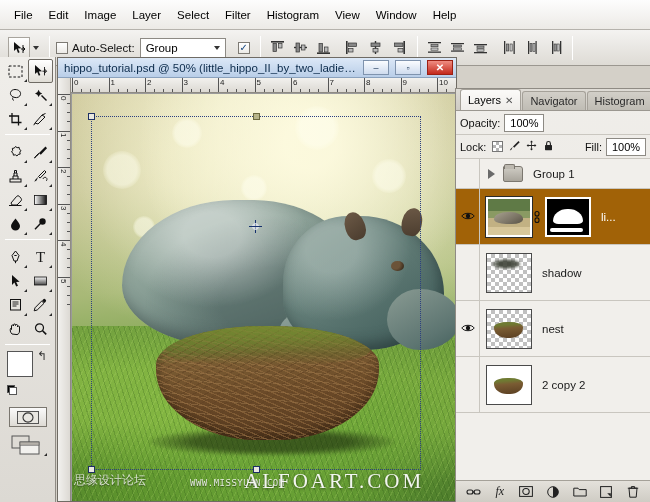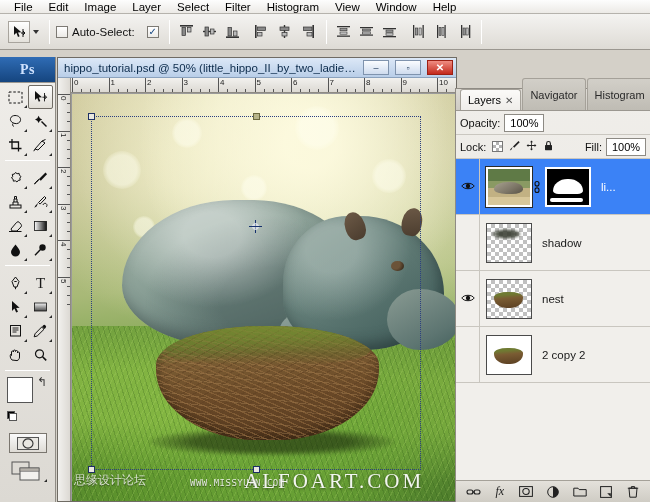"File" #menubar { height: 14px -> 30px }
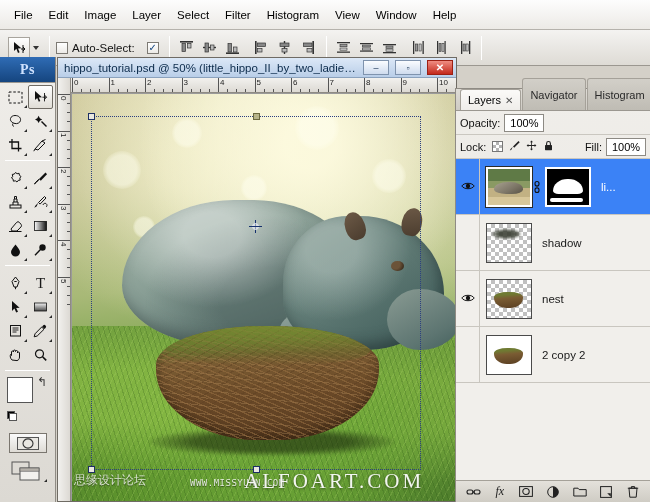"Group" div.opt-select { html: none -> <div> <span>Group</span> <span></span> </div> }
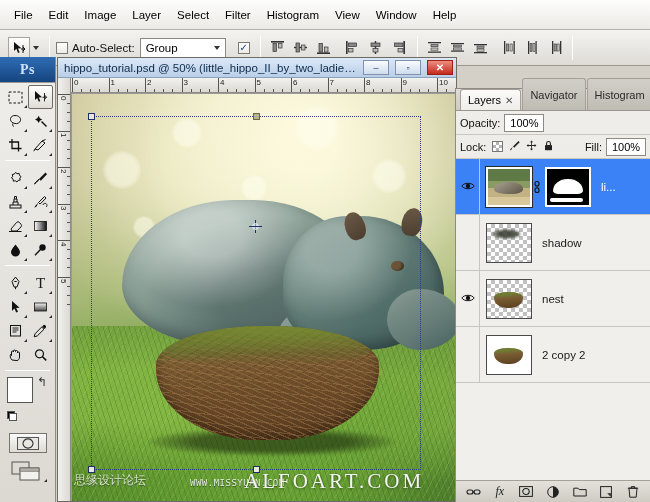"Ps" div { html: <div>Ps</div> -> none }
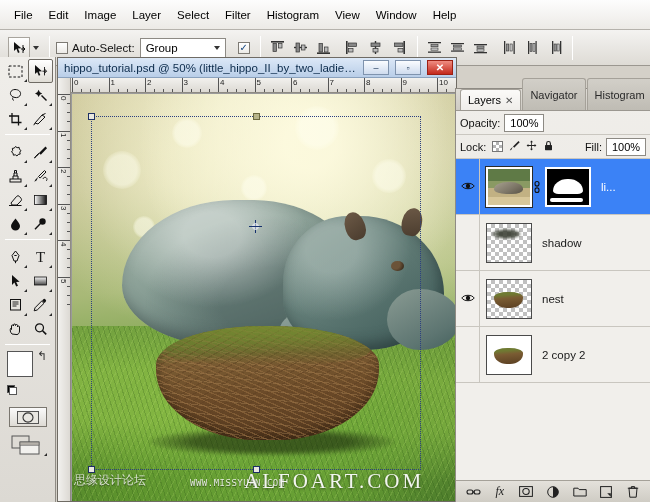"Navigator" .ptab { height: 32px -> 19px }
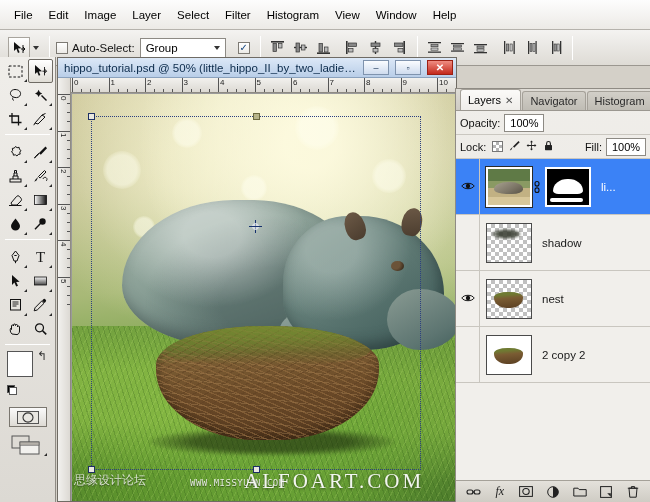"Group 1" div.layer-row { html: none -> <div> <div></div> <span></span> <span></span> <span>Group 1</span> </div> }
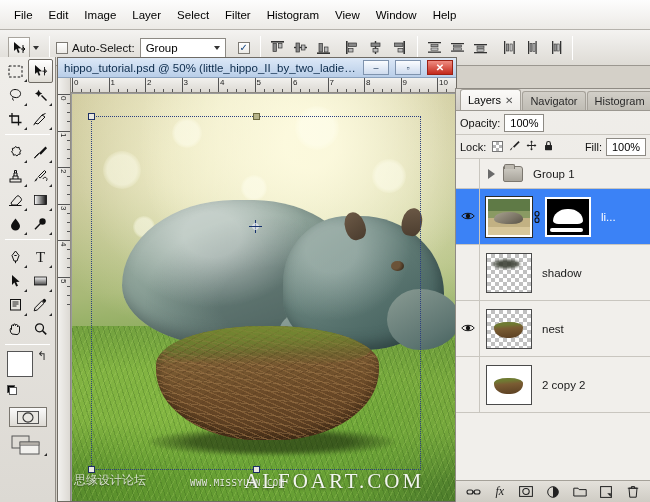"li..." .layer-row.selected { background: #3b82f6 -> #a16207 }
